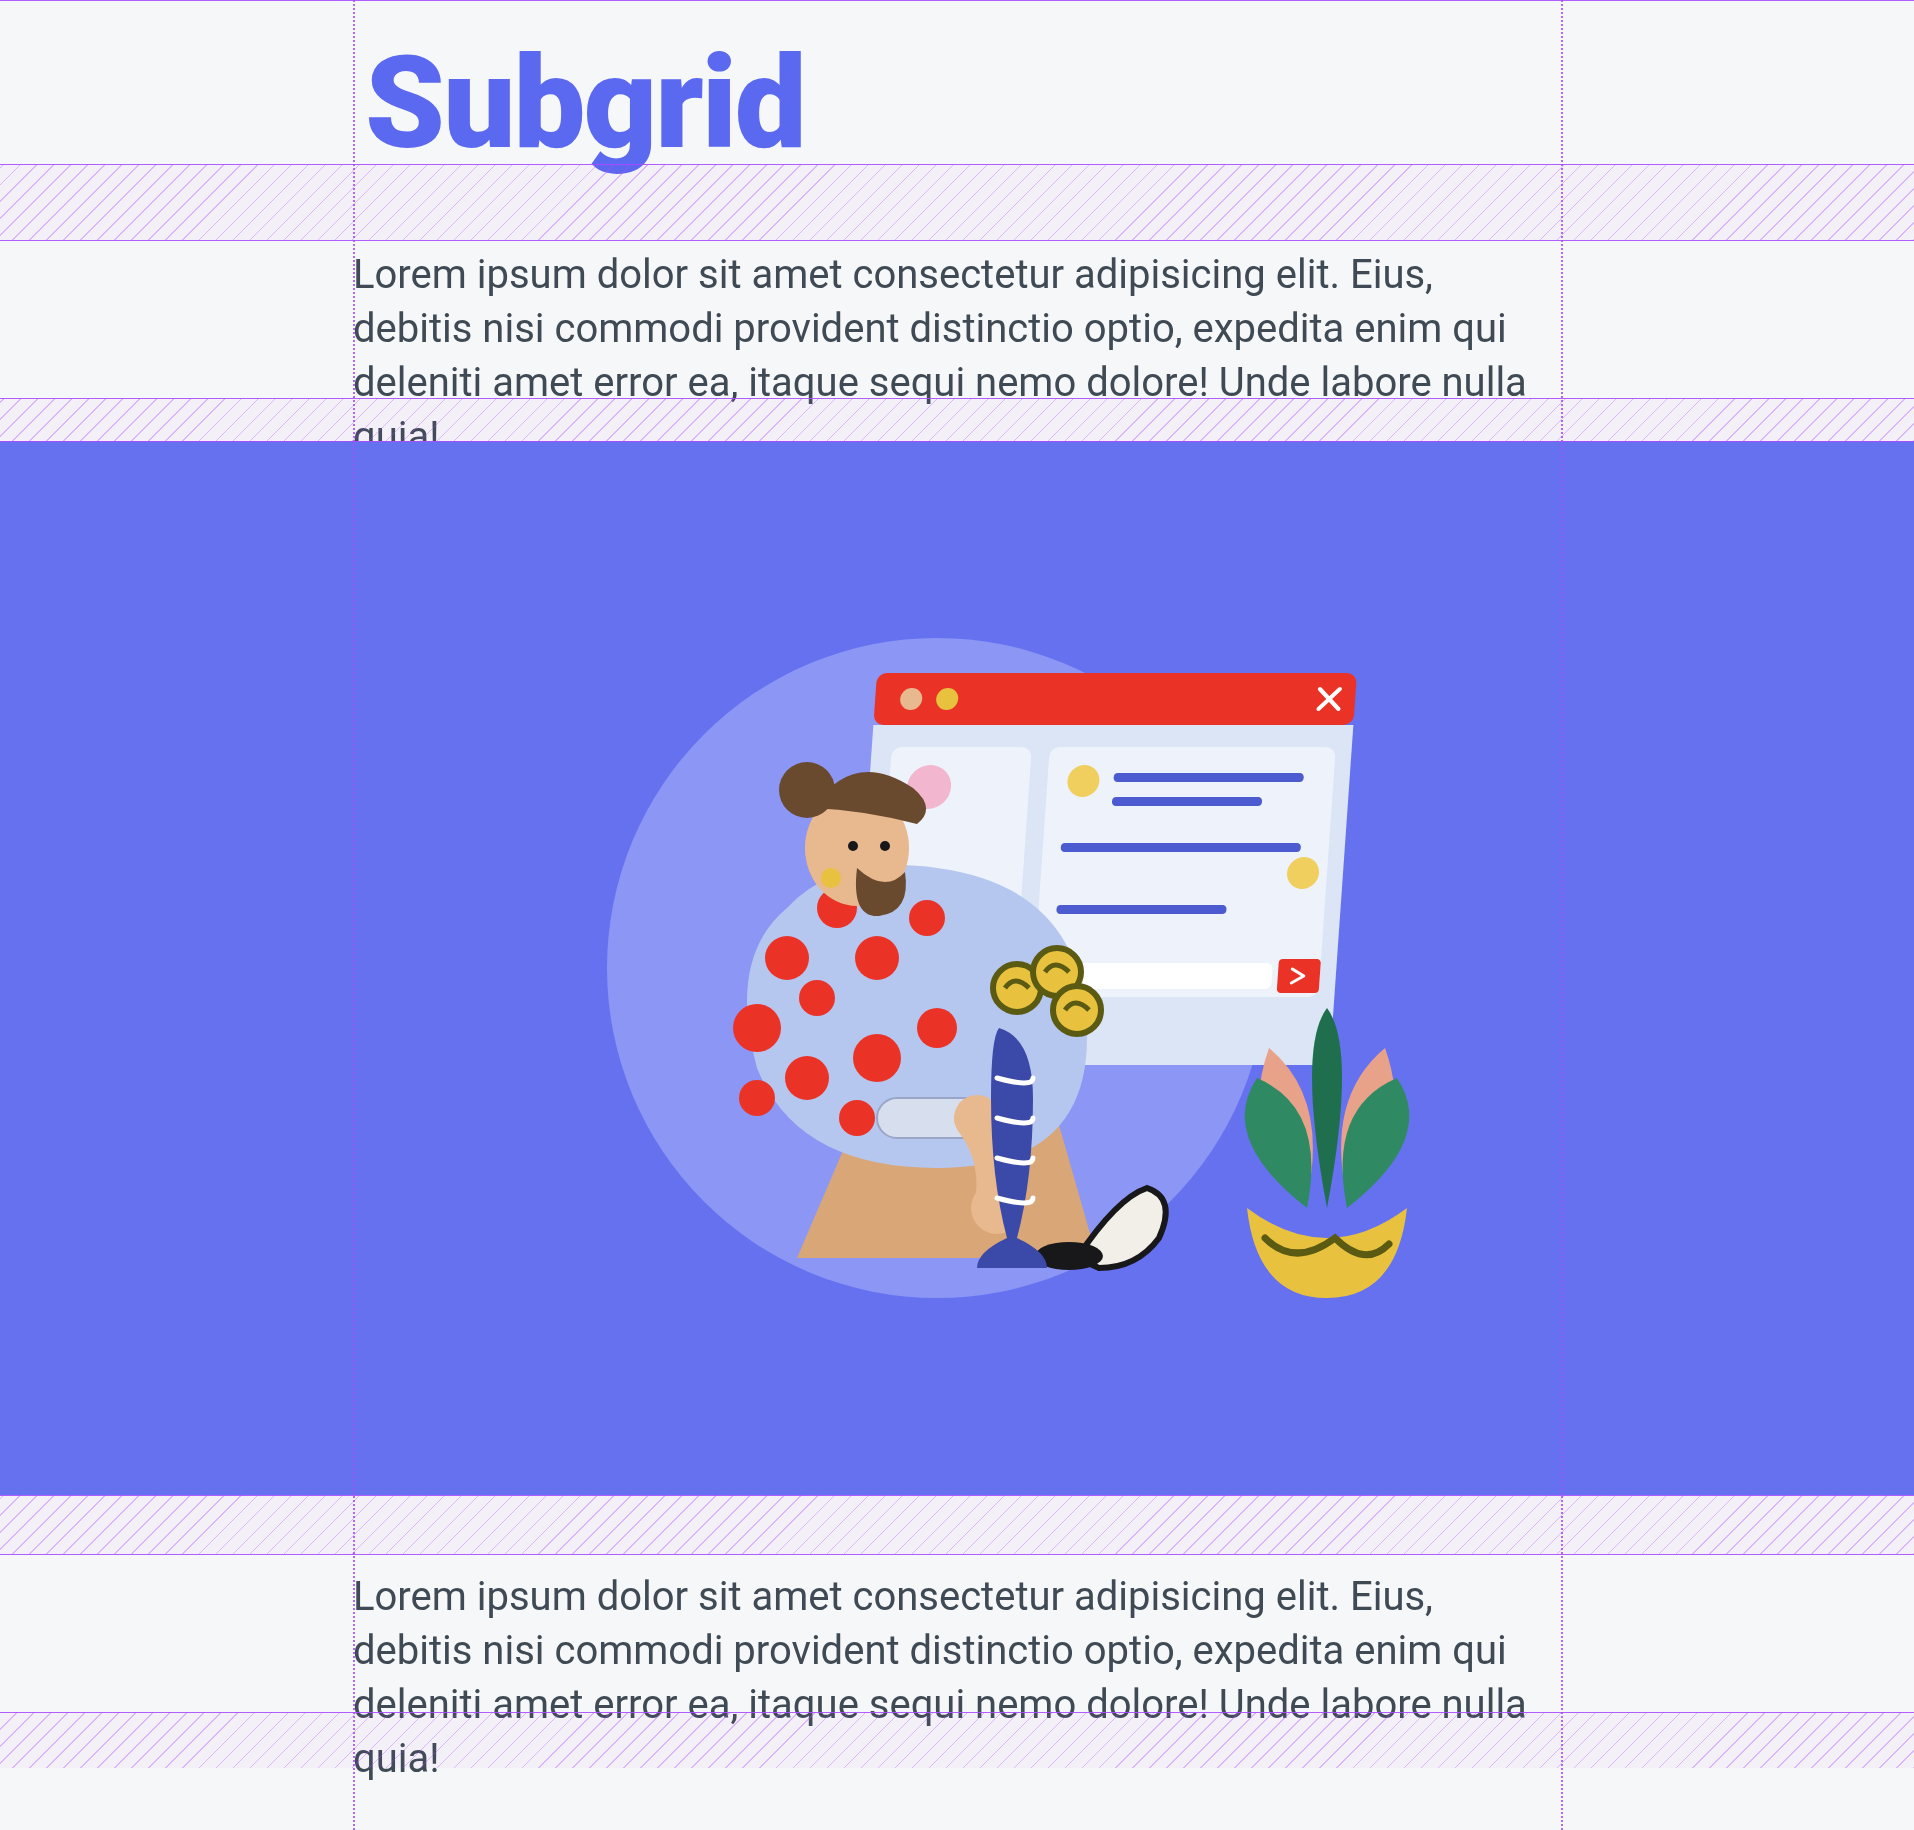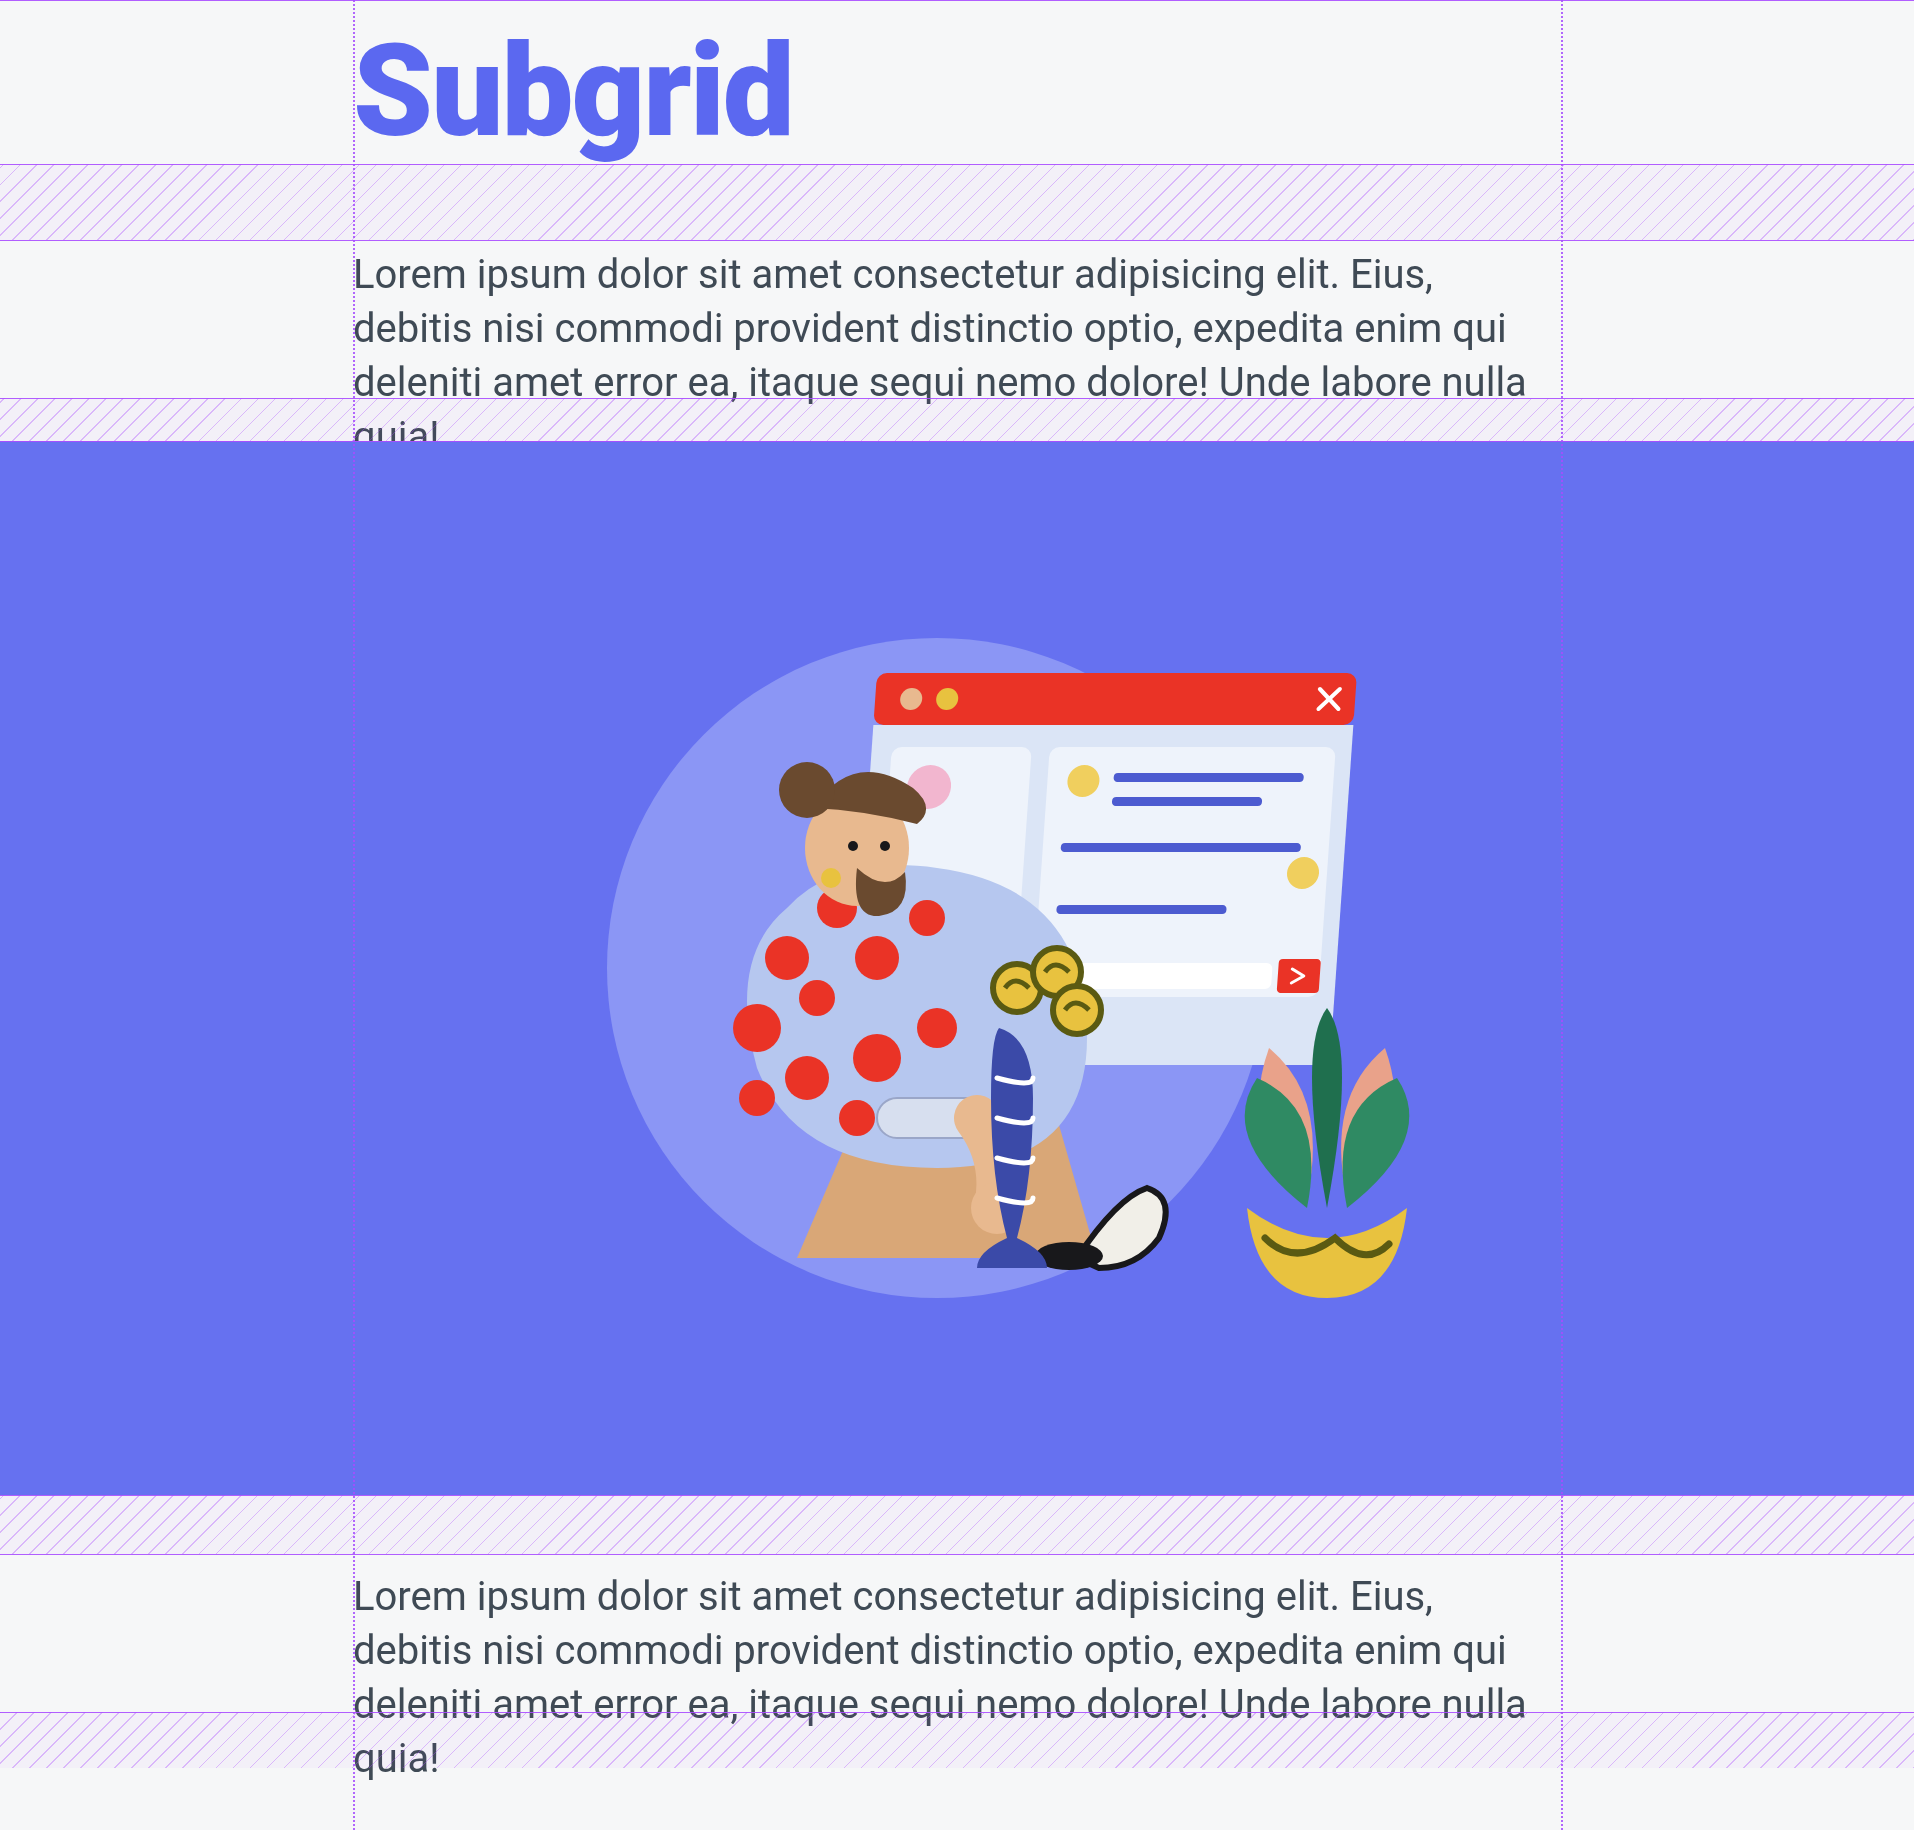"Subgrid" h1.title { margin: 0 -> 12px }
